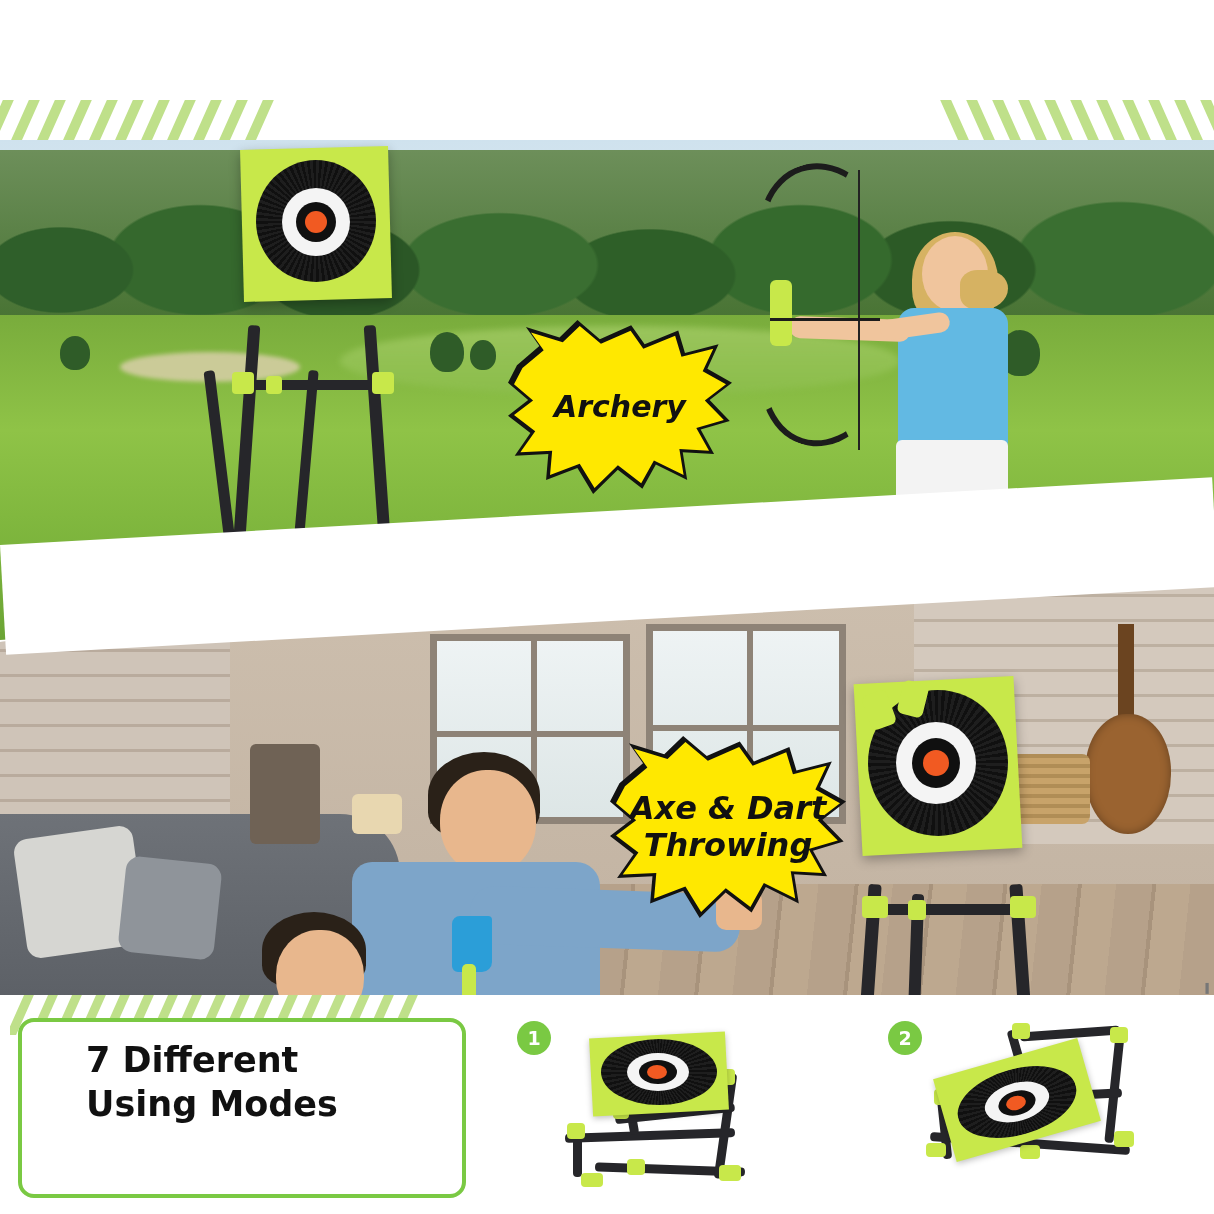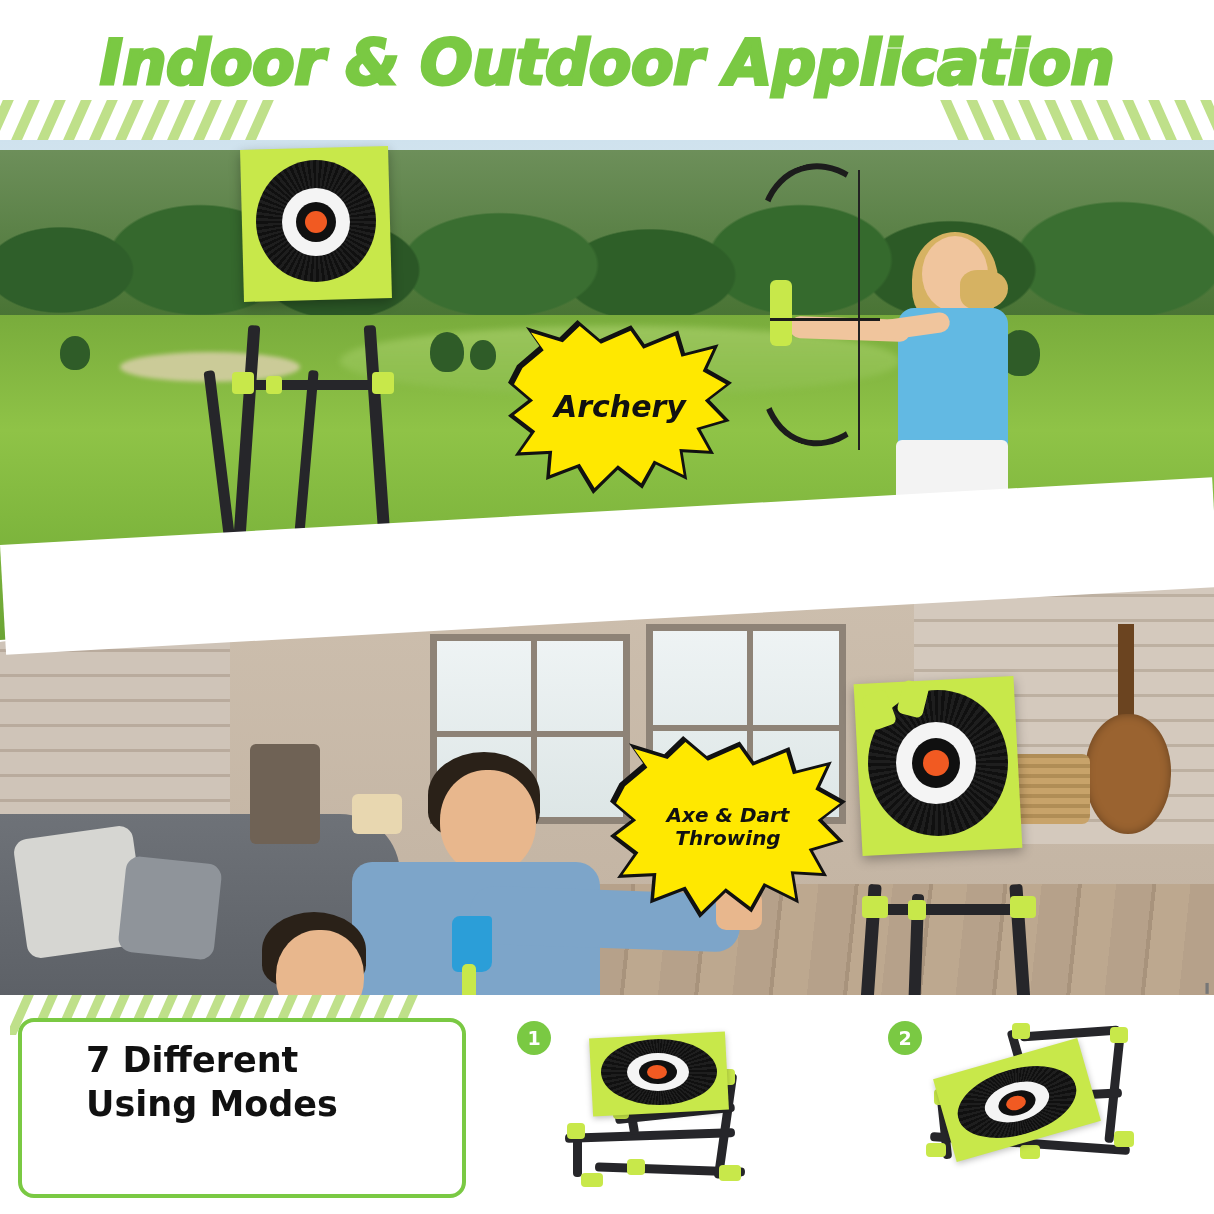"Indoor & Outdoor Application" div.header-title { html: <div>Indoor &amp; Outdoor Application</div> -> none }
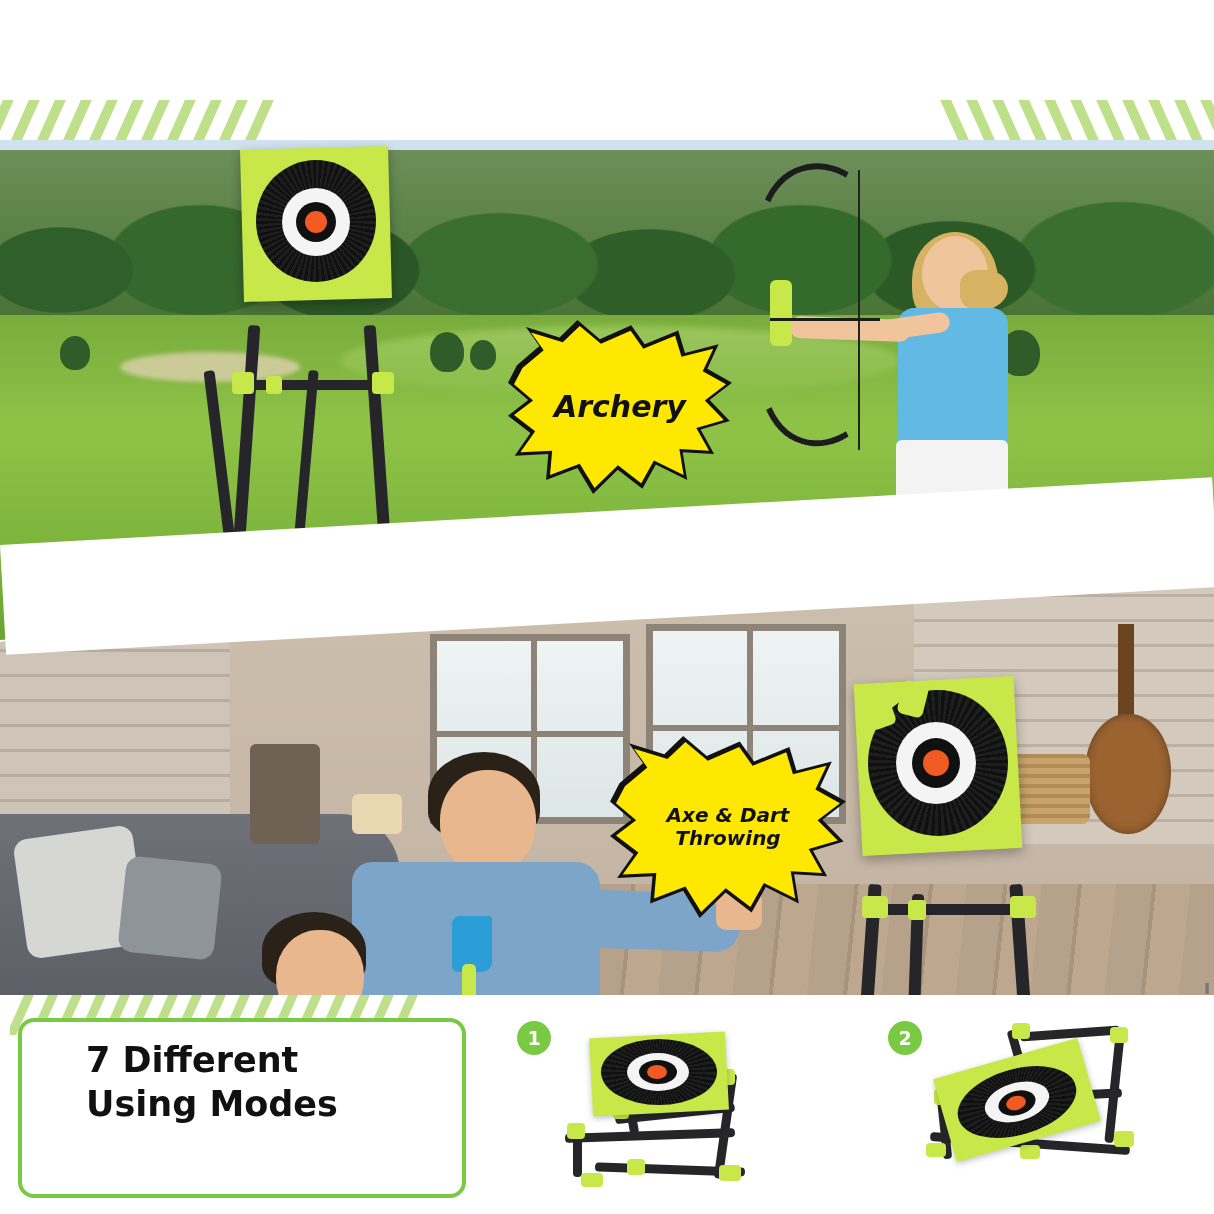"Axe & Dart" div.burst-text { font-size: 20px -> 32px }
